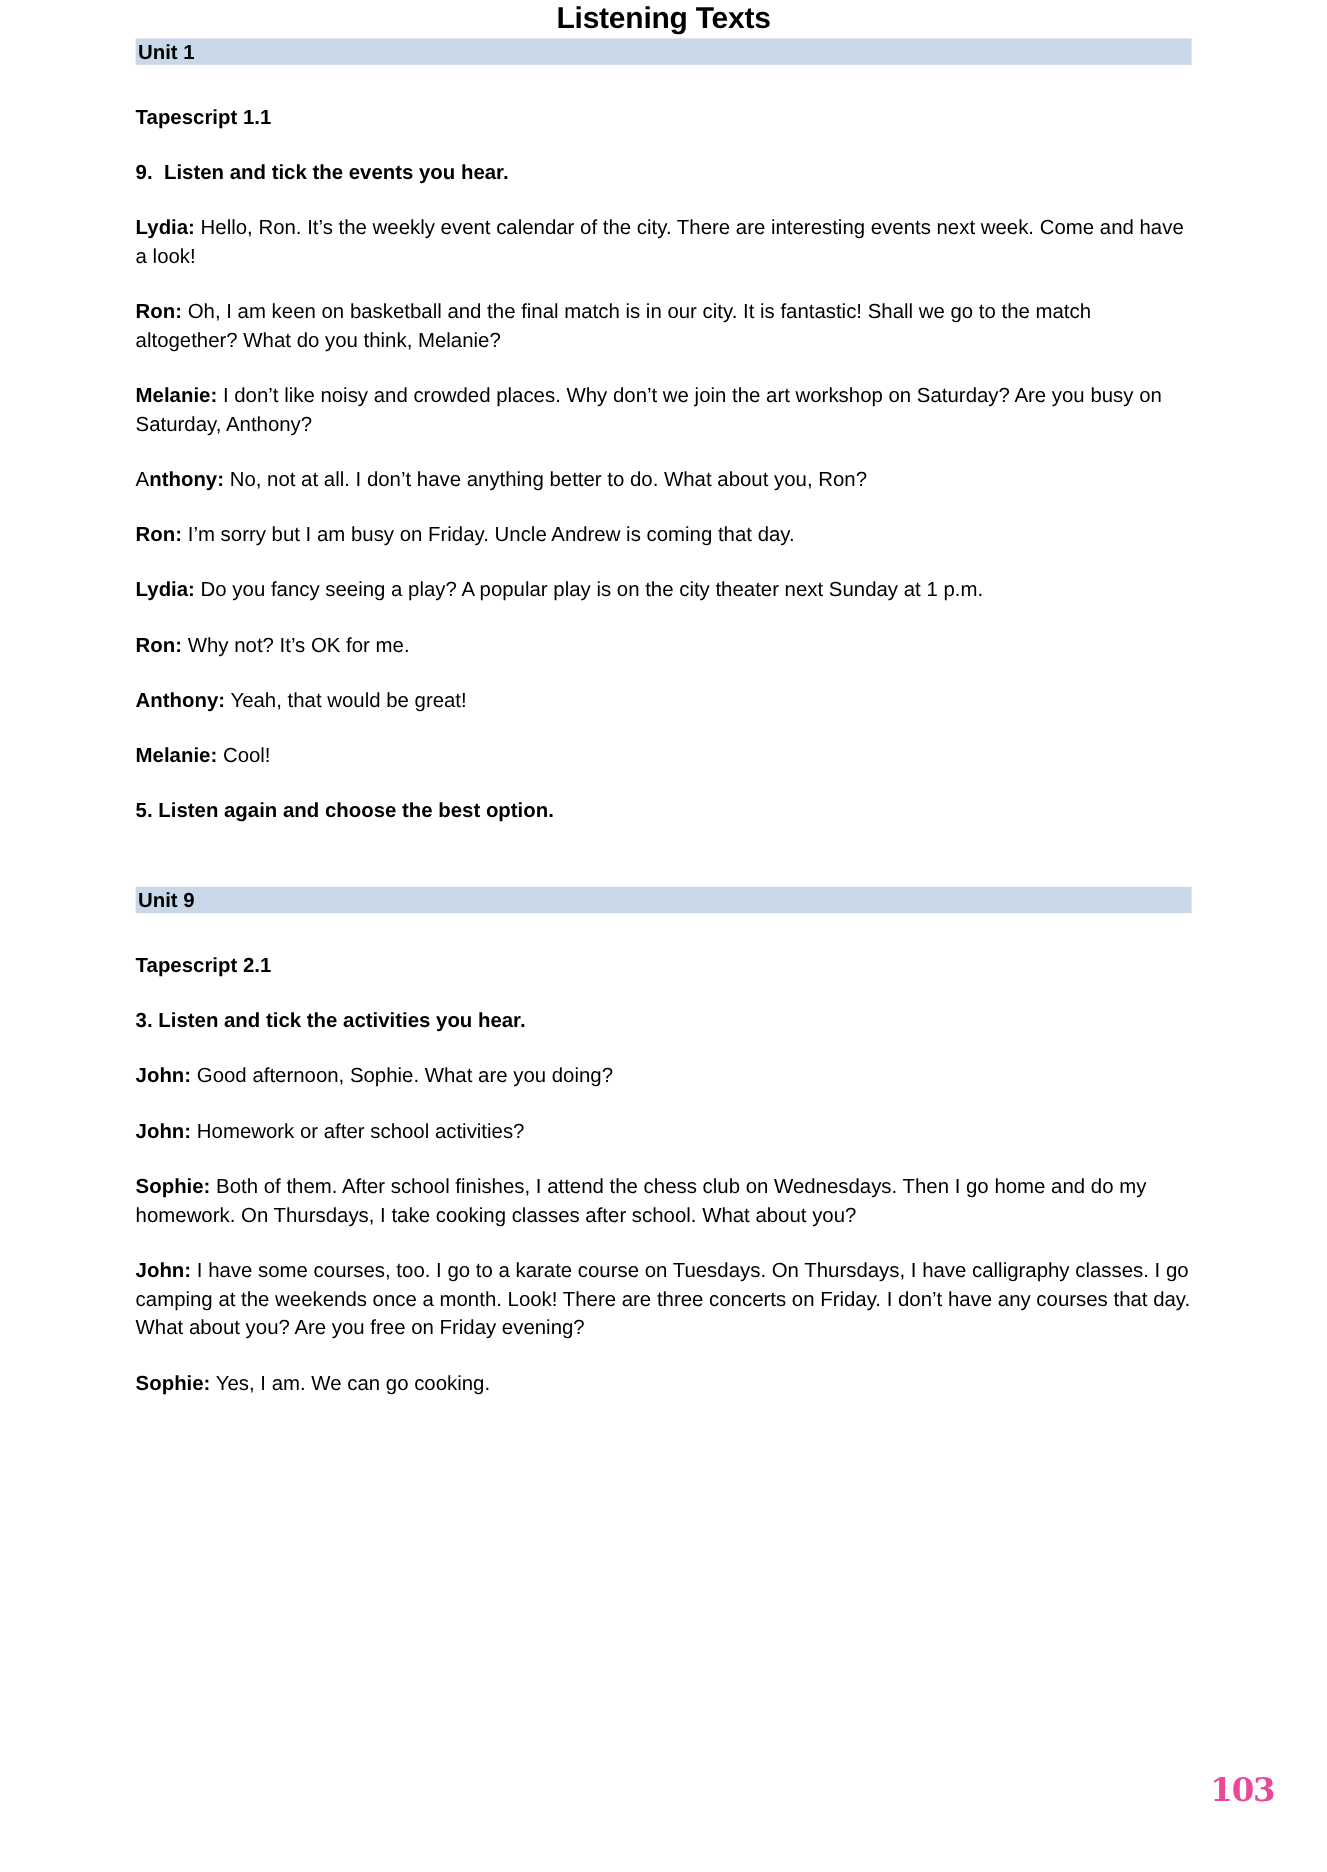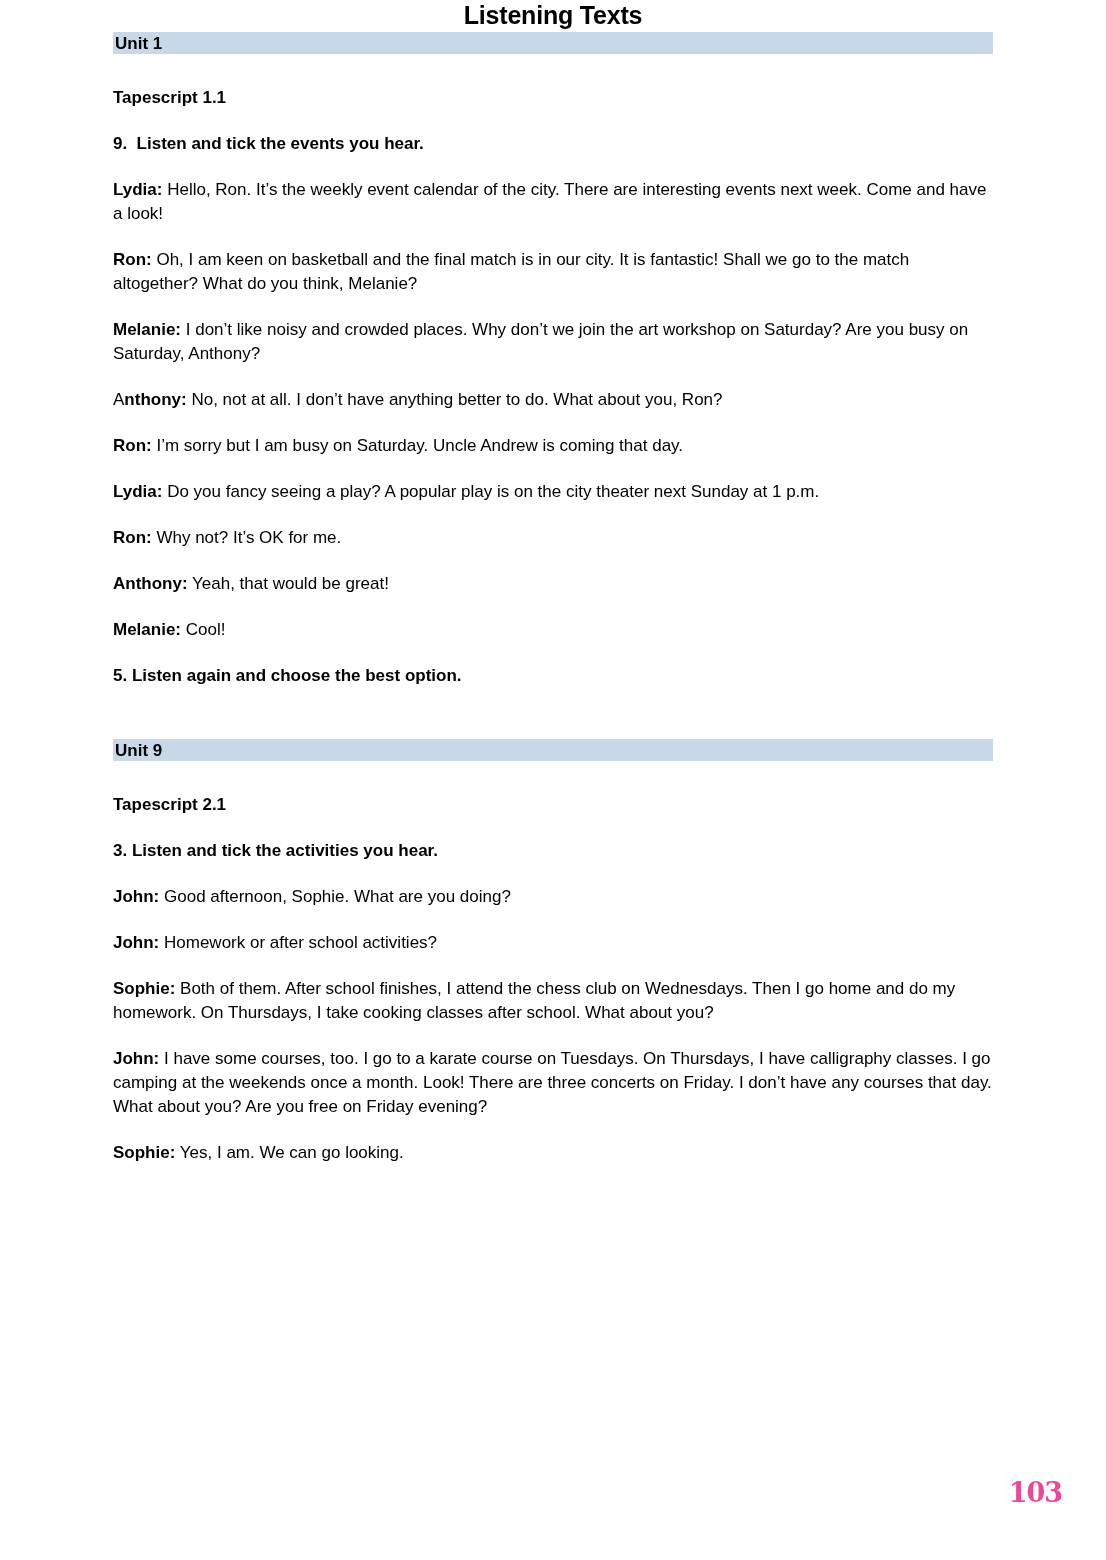"I’m sorry but I am" span { text: Saturday -> Friday }
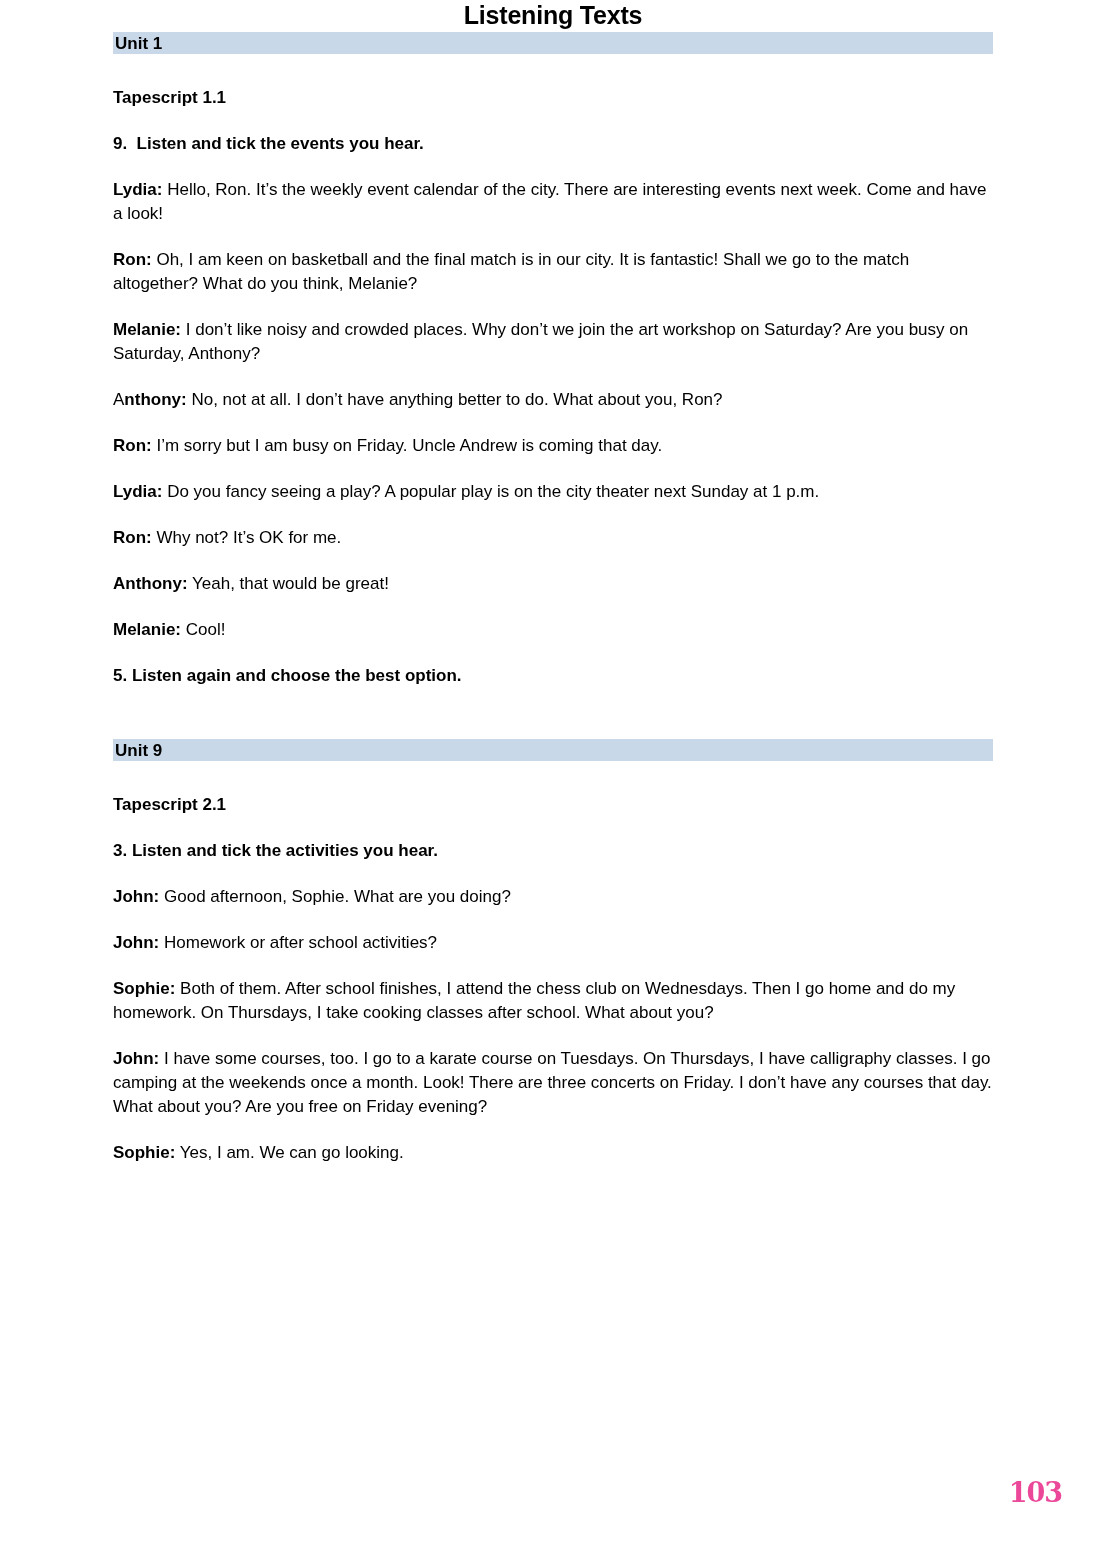"Yes, I am. We can" span { text: looking -> cooking }
